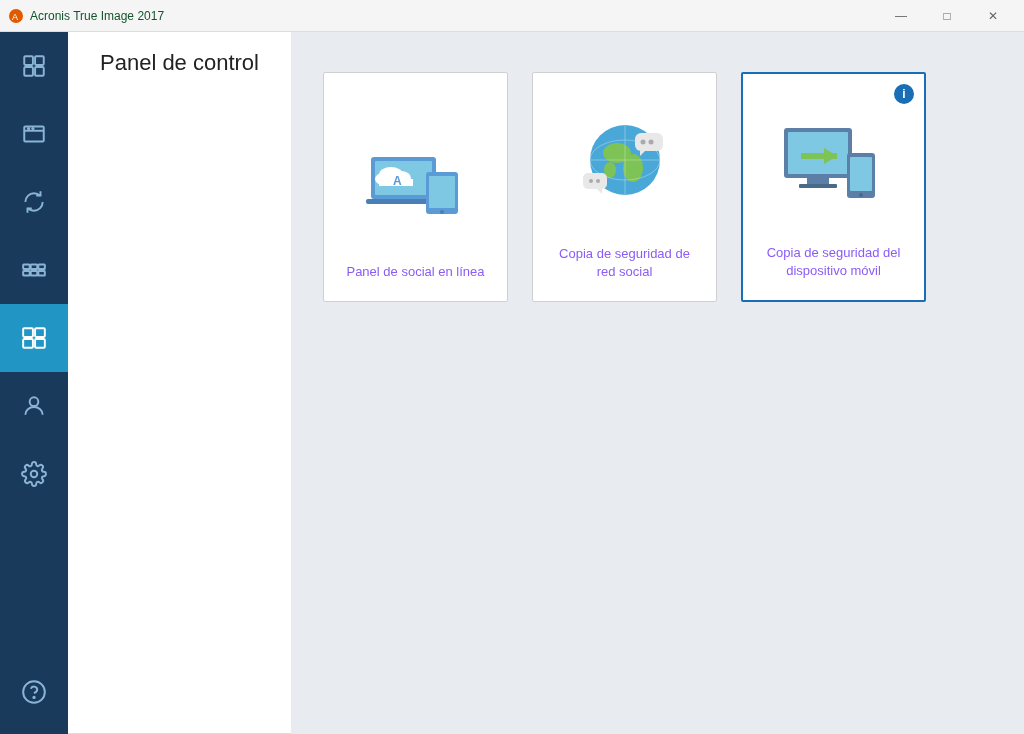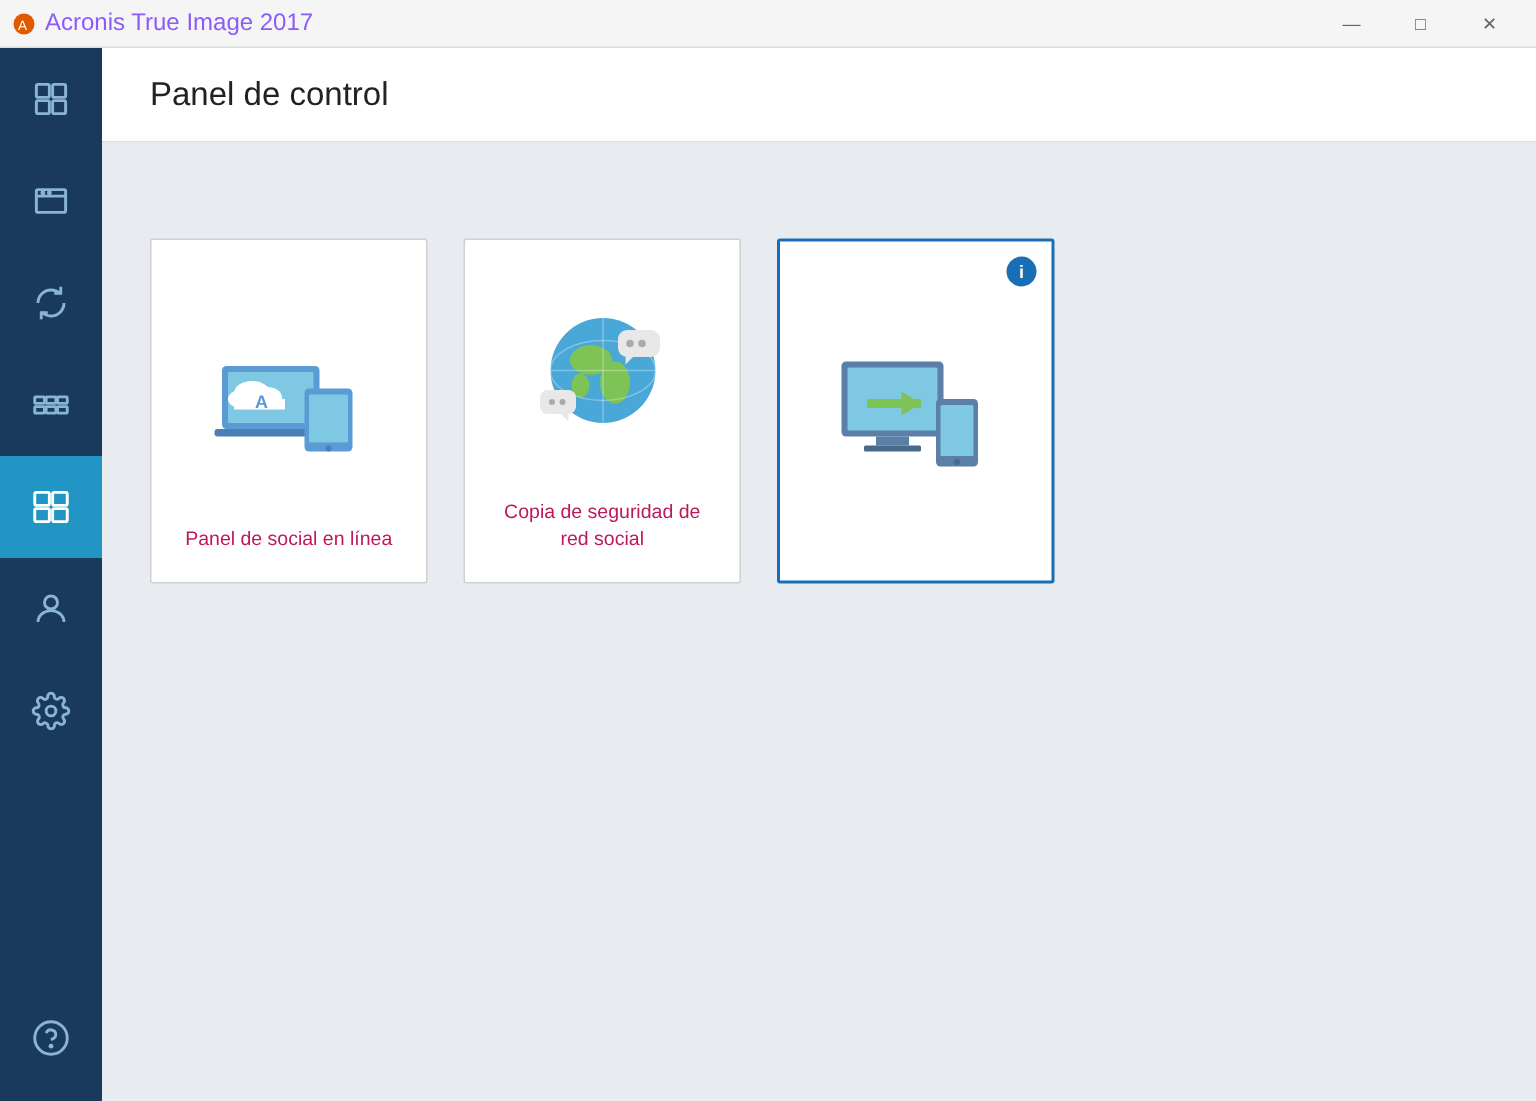"Acronis True Image 2017" .title-bar-title { color: #8b5cf6 -> #14532d; font-size: 16px -> 12px }
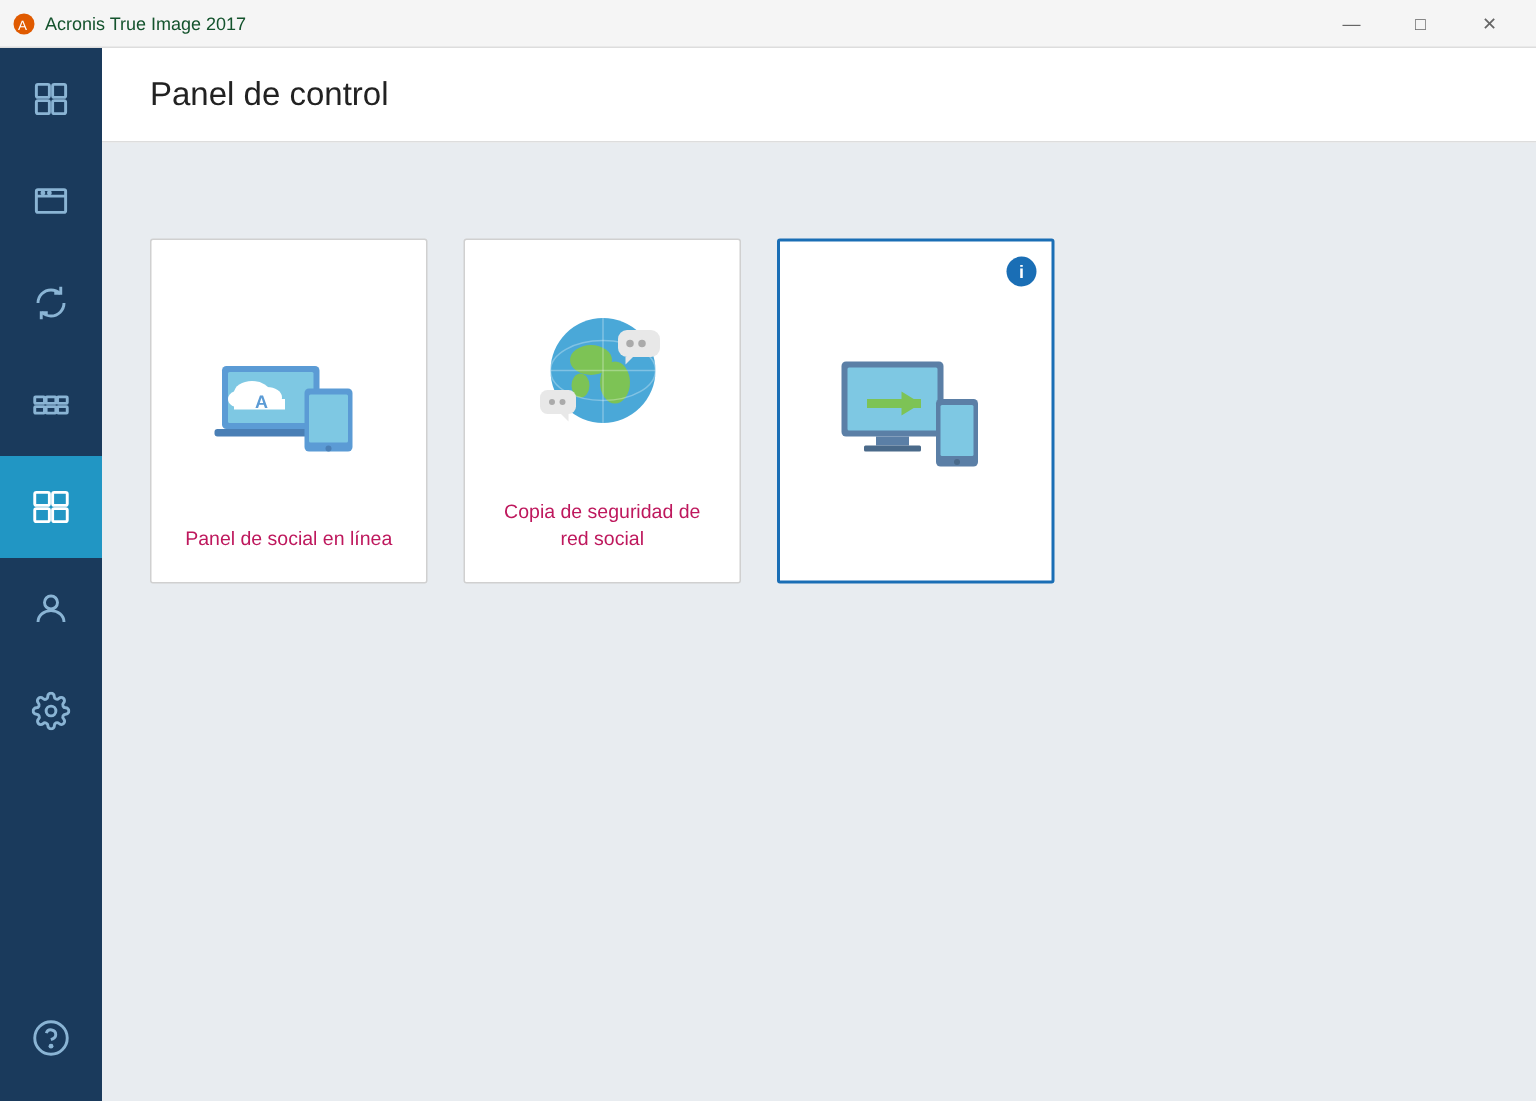"Panel de control" .main-panel { flex-direction: column -> row; gap: 24px -> none }
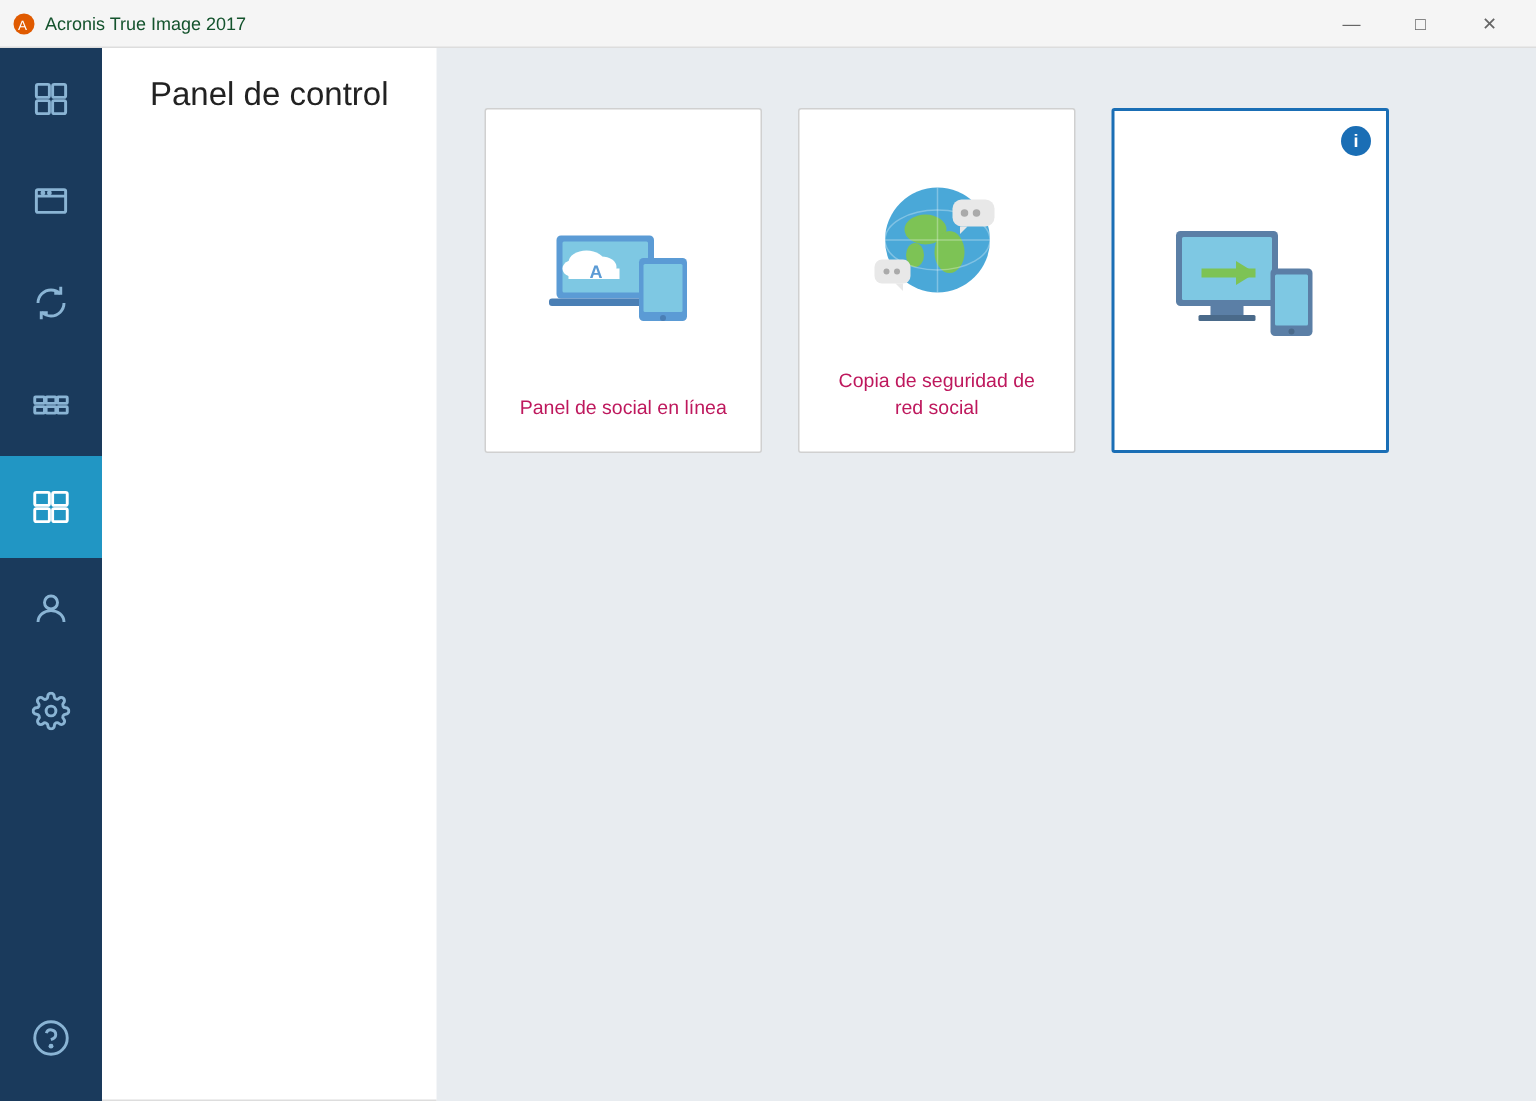"Copia de seguridad de red" .card-label { color: #be185d -> #8b5cf6 }
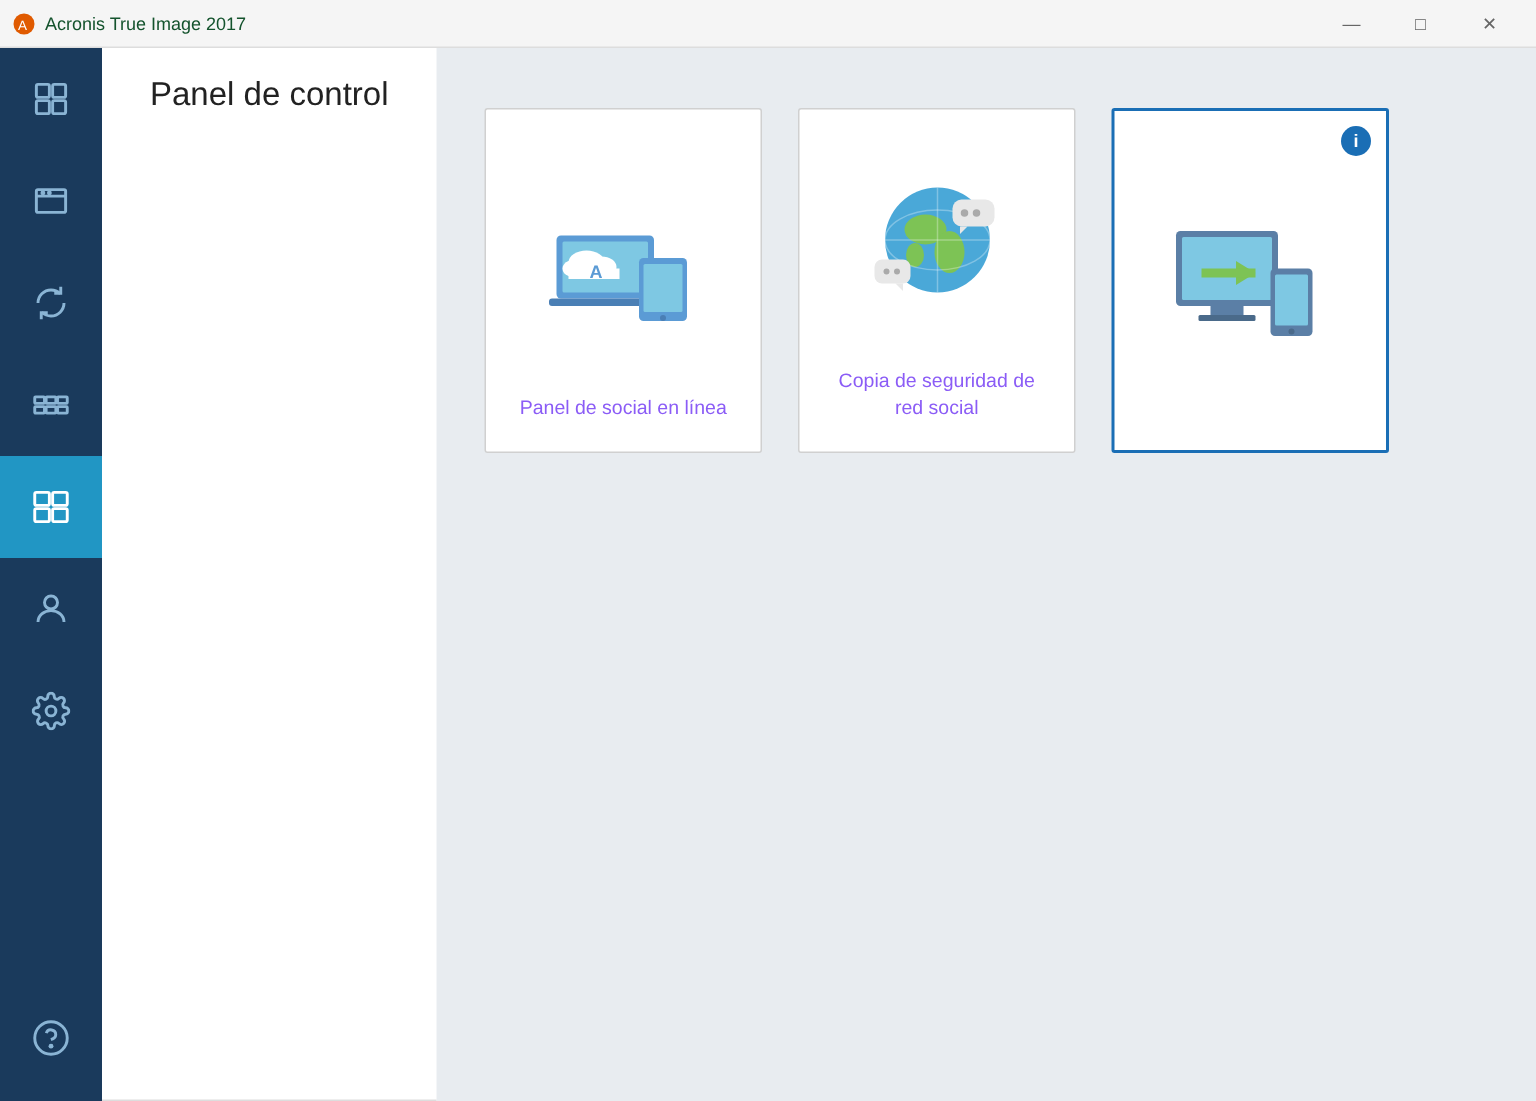"Copia de seguridad del dispositivo" div.card-label { html: none -> <div>Copia de seguridad del dispositivo móvil</div> }
